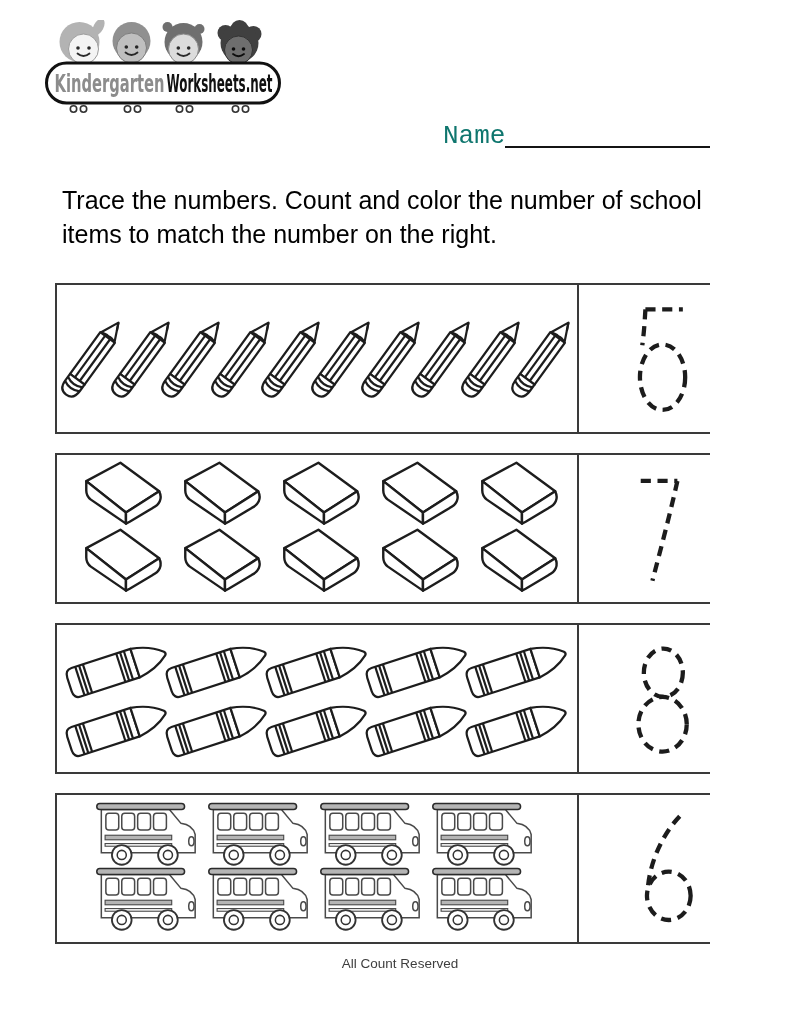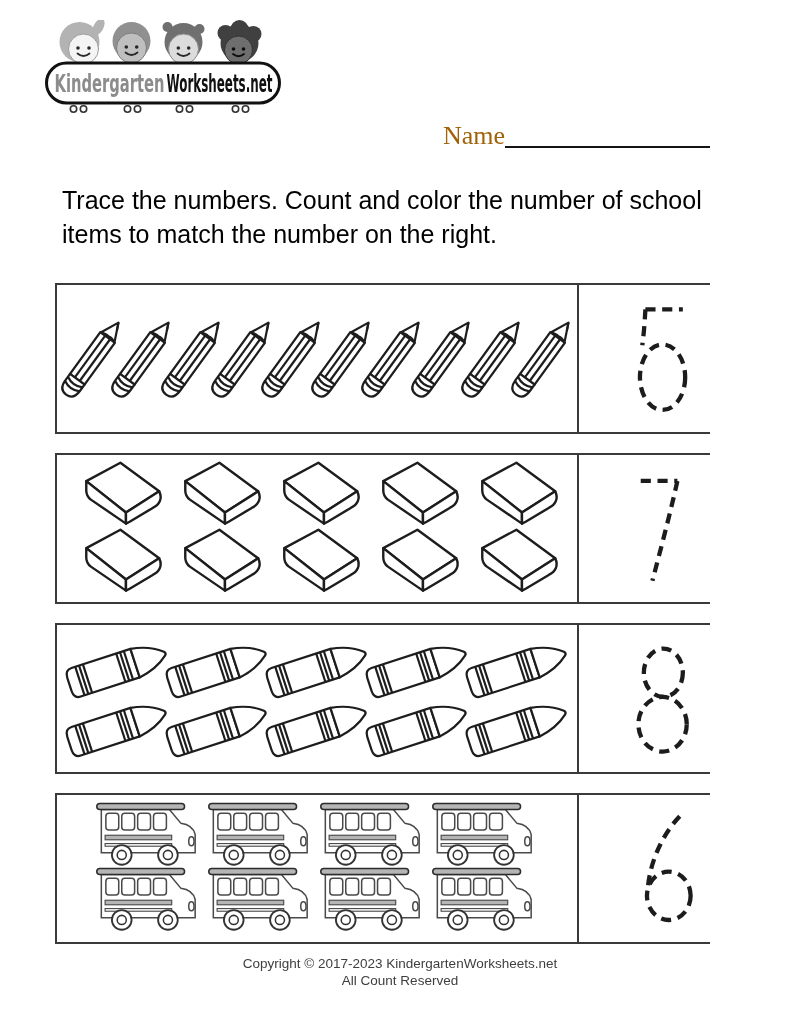"Name" .name-label { color: #a16207 -> #0f766e; font-family: Liberation Serif, serif -> Liberation Mono, monospace }
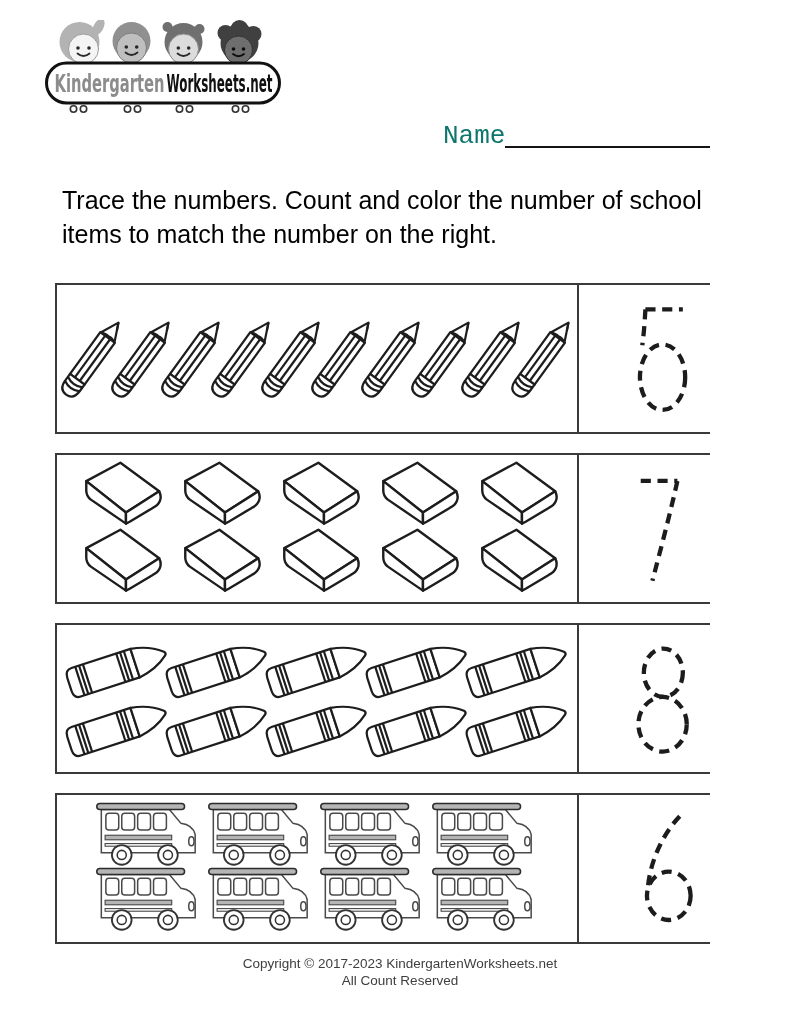"Copyright © 2017-2023" div { html: <div>Copyright © 2017-2023 KindergartenWorksheets.net</div> -> none }
